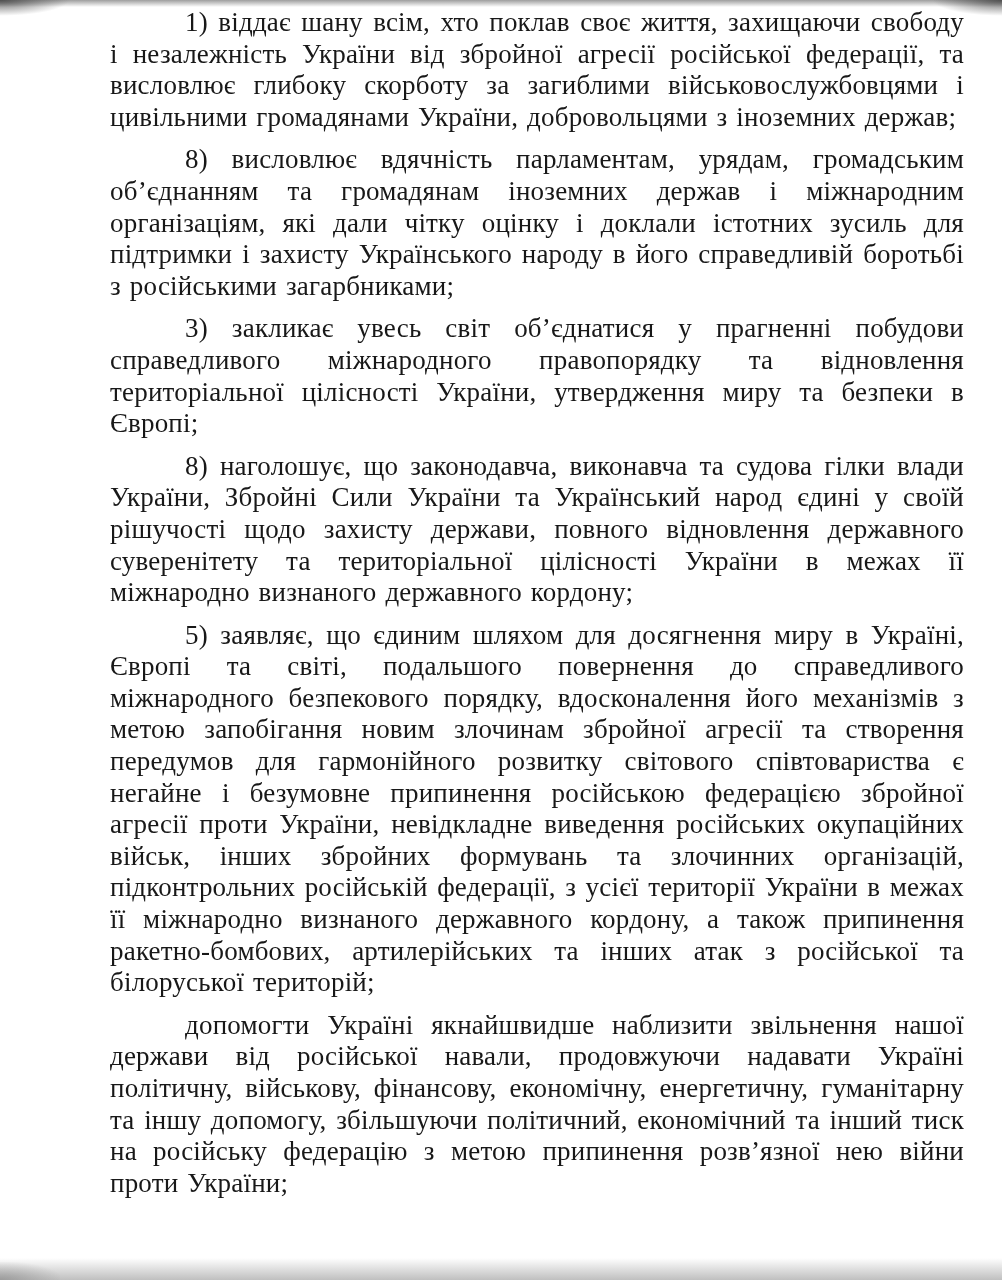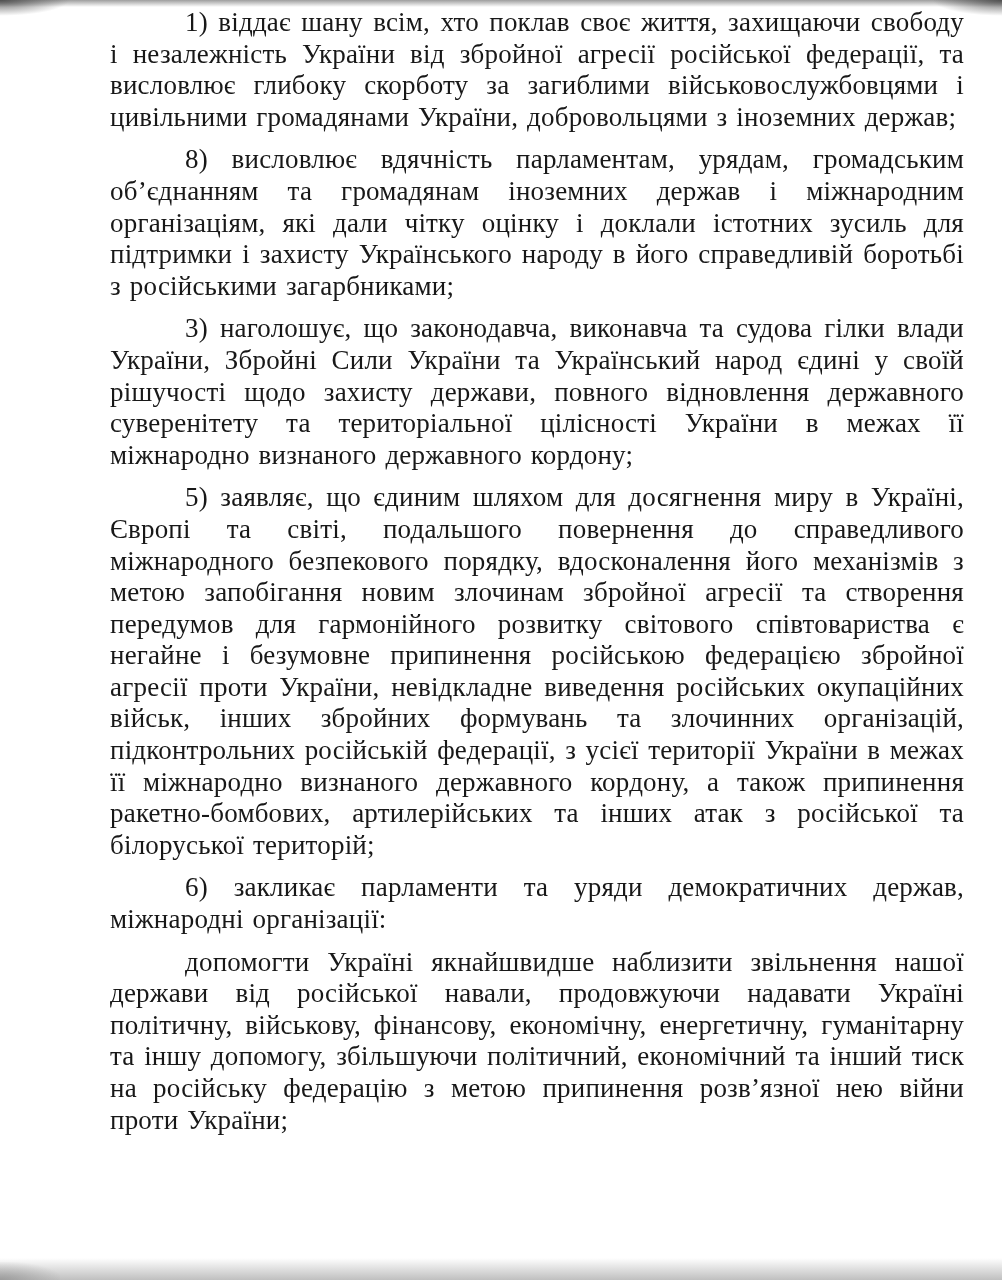"3) закликає увесь світ об’єднатися" p { html: none -> <p>3) закликає увесь світ об’єднатися у прагненні побудови справедливого міжнародного правопорядку та відновлення територіальної цілісності України, утвердження миру та безпеки в Європі;</p> }
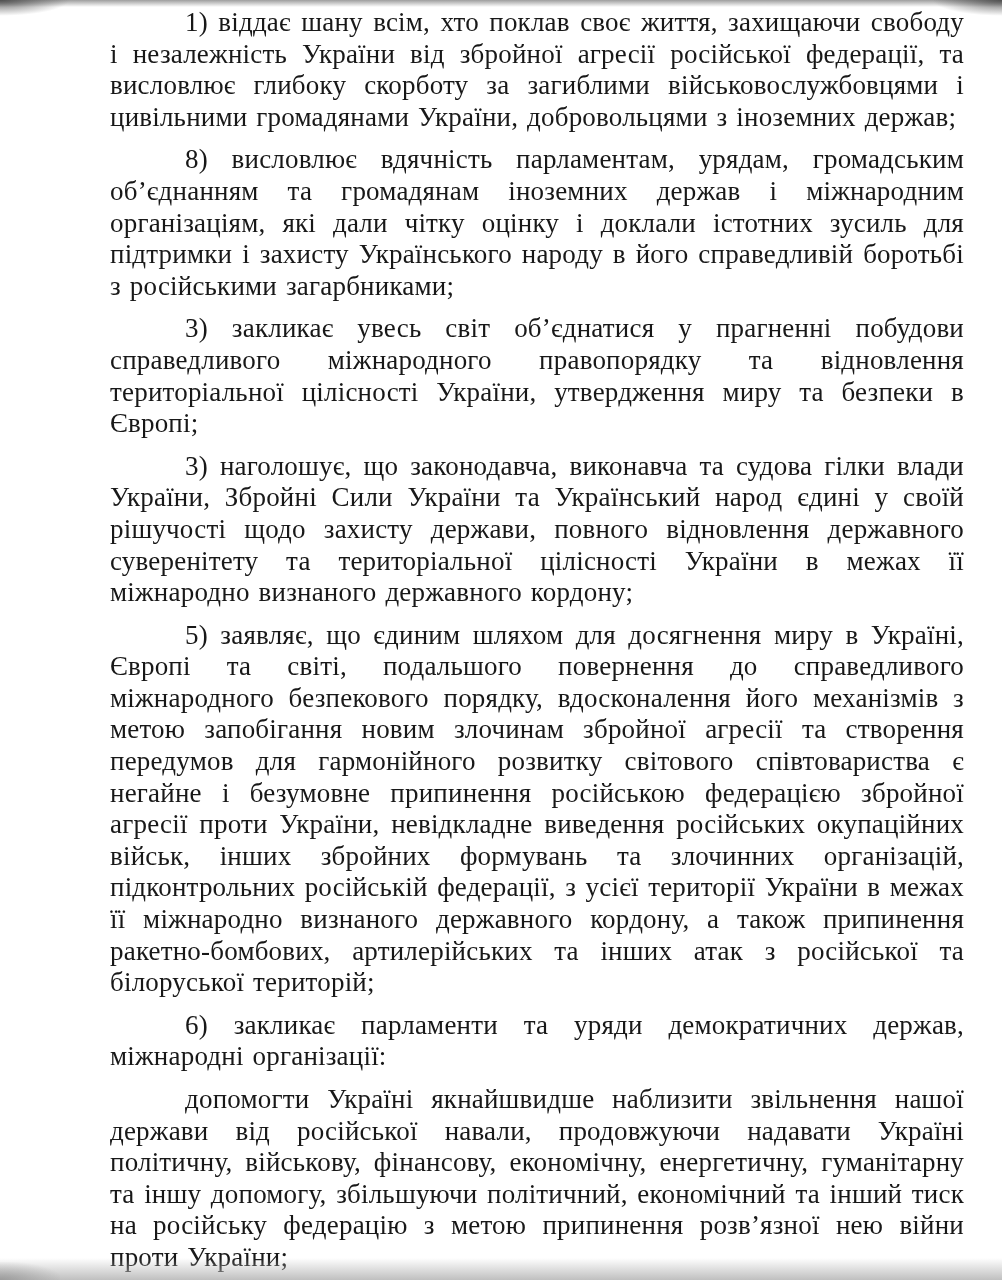"3) наголошує, що законодавча, виконавча" p { text: 3 -> 8 }
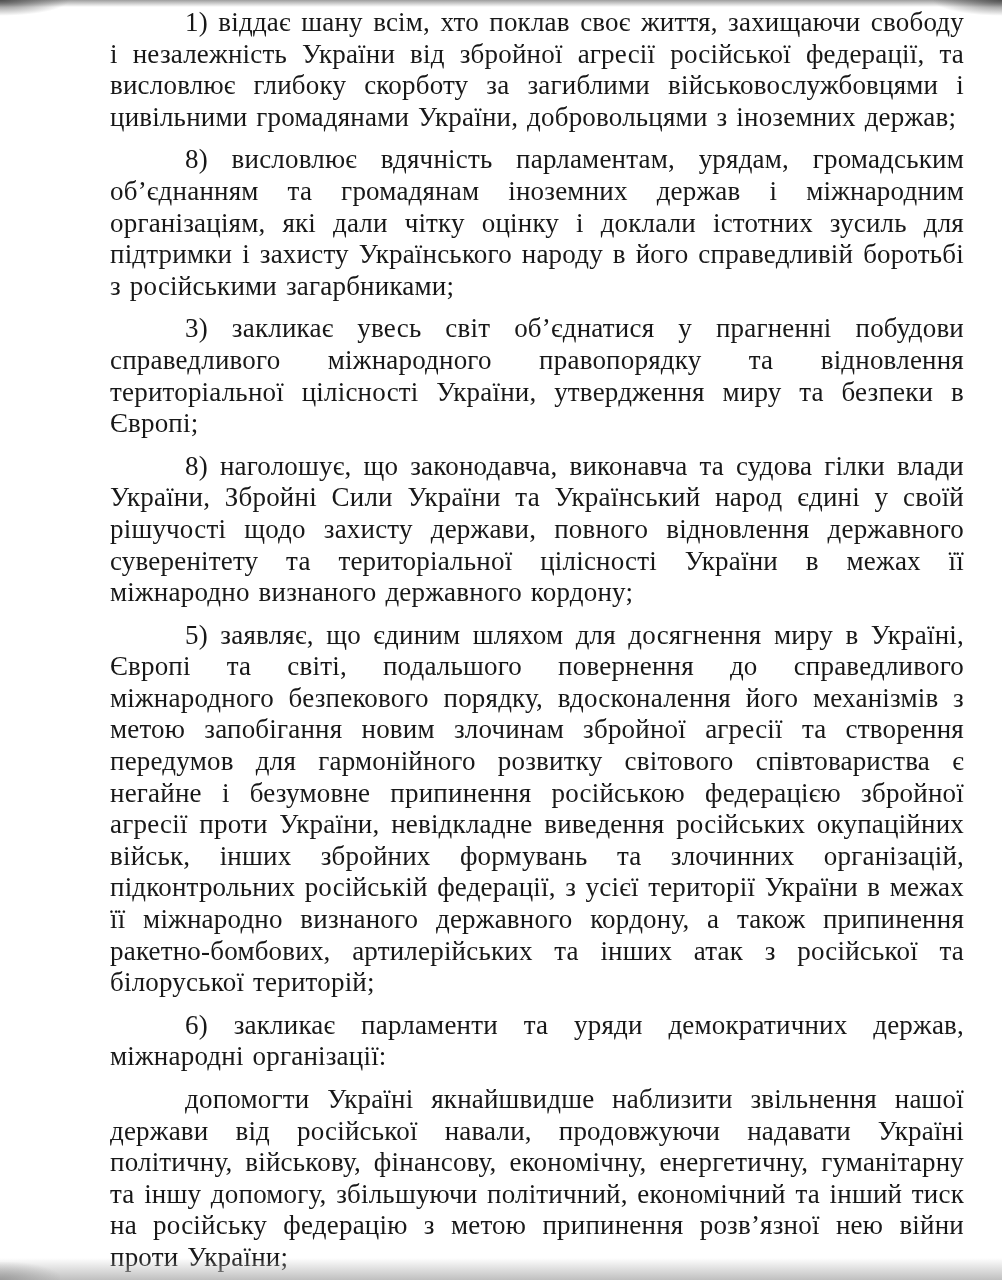"6) закликає парламенти та уряди" p { html: <p>6) закликає парламенти та уряди демократичних держав, міжнародні організації:</p> -> none }
